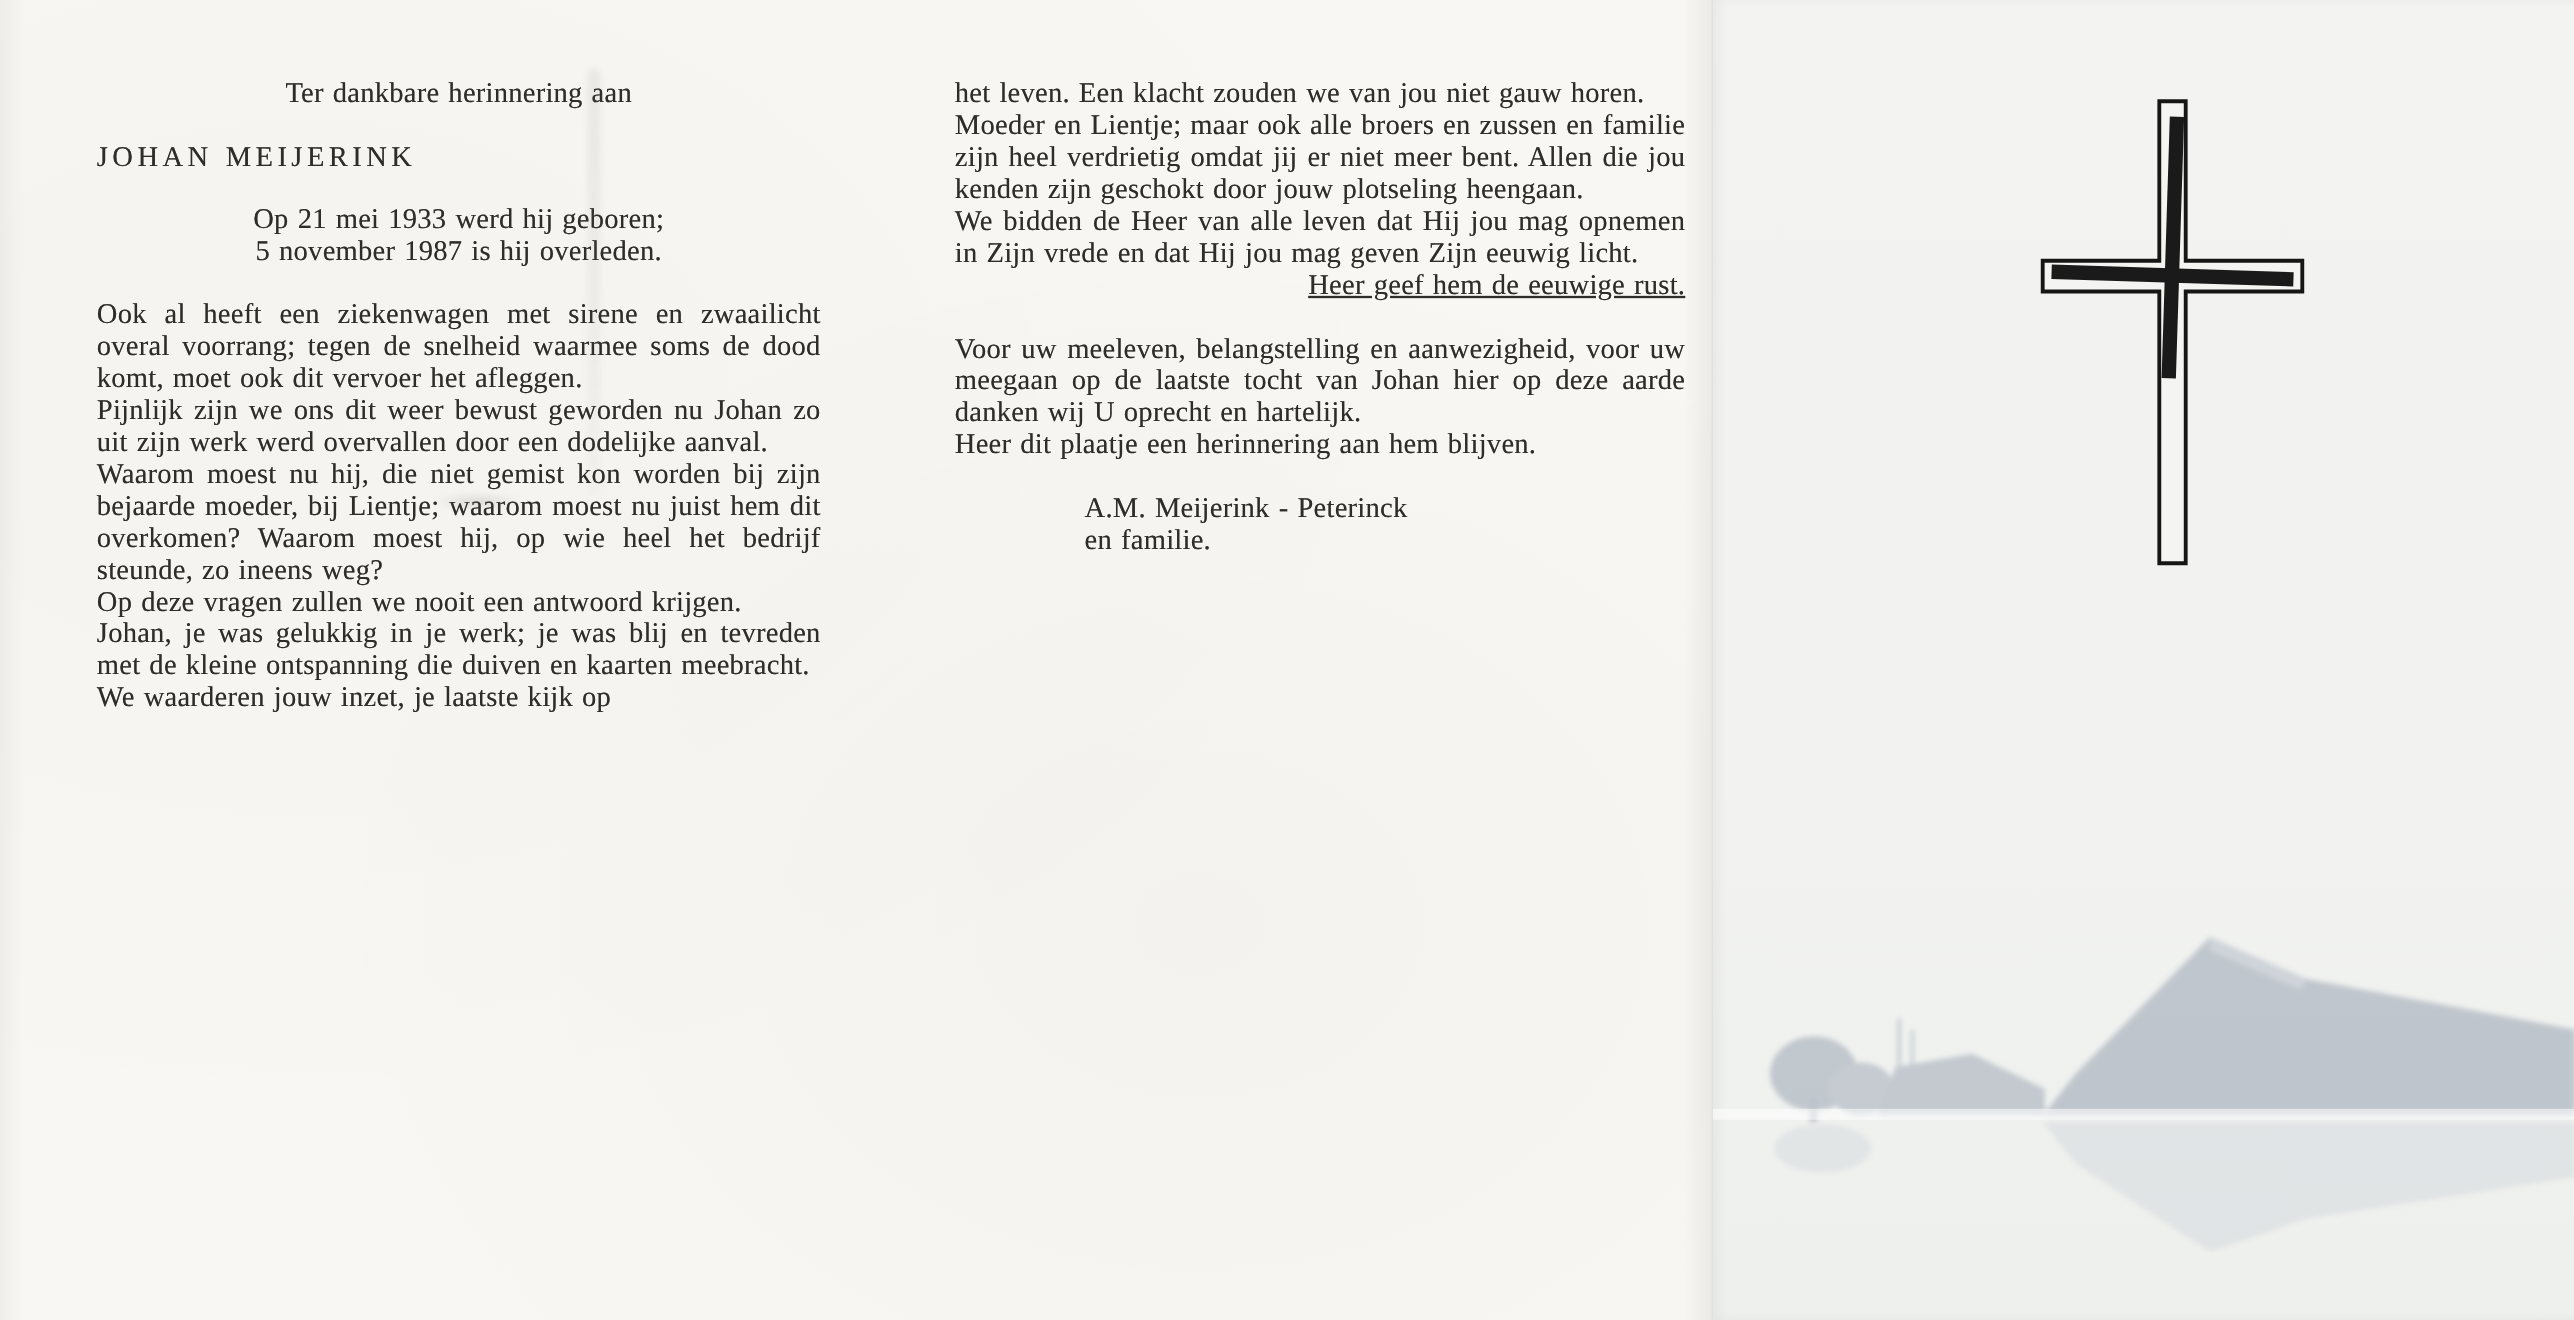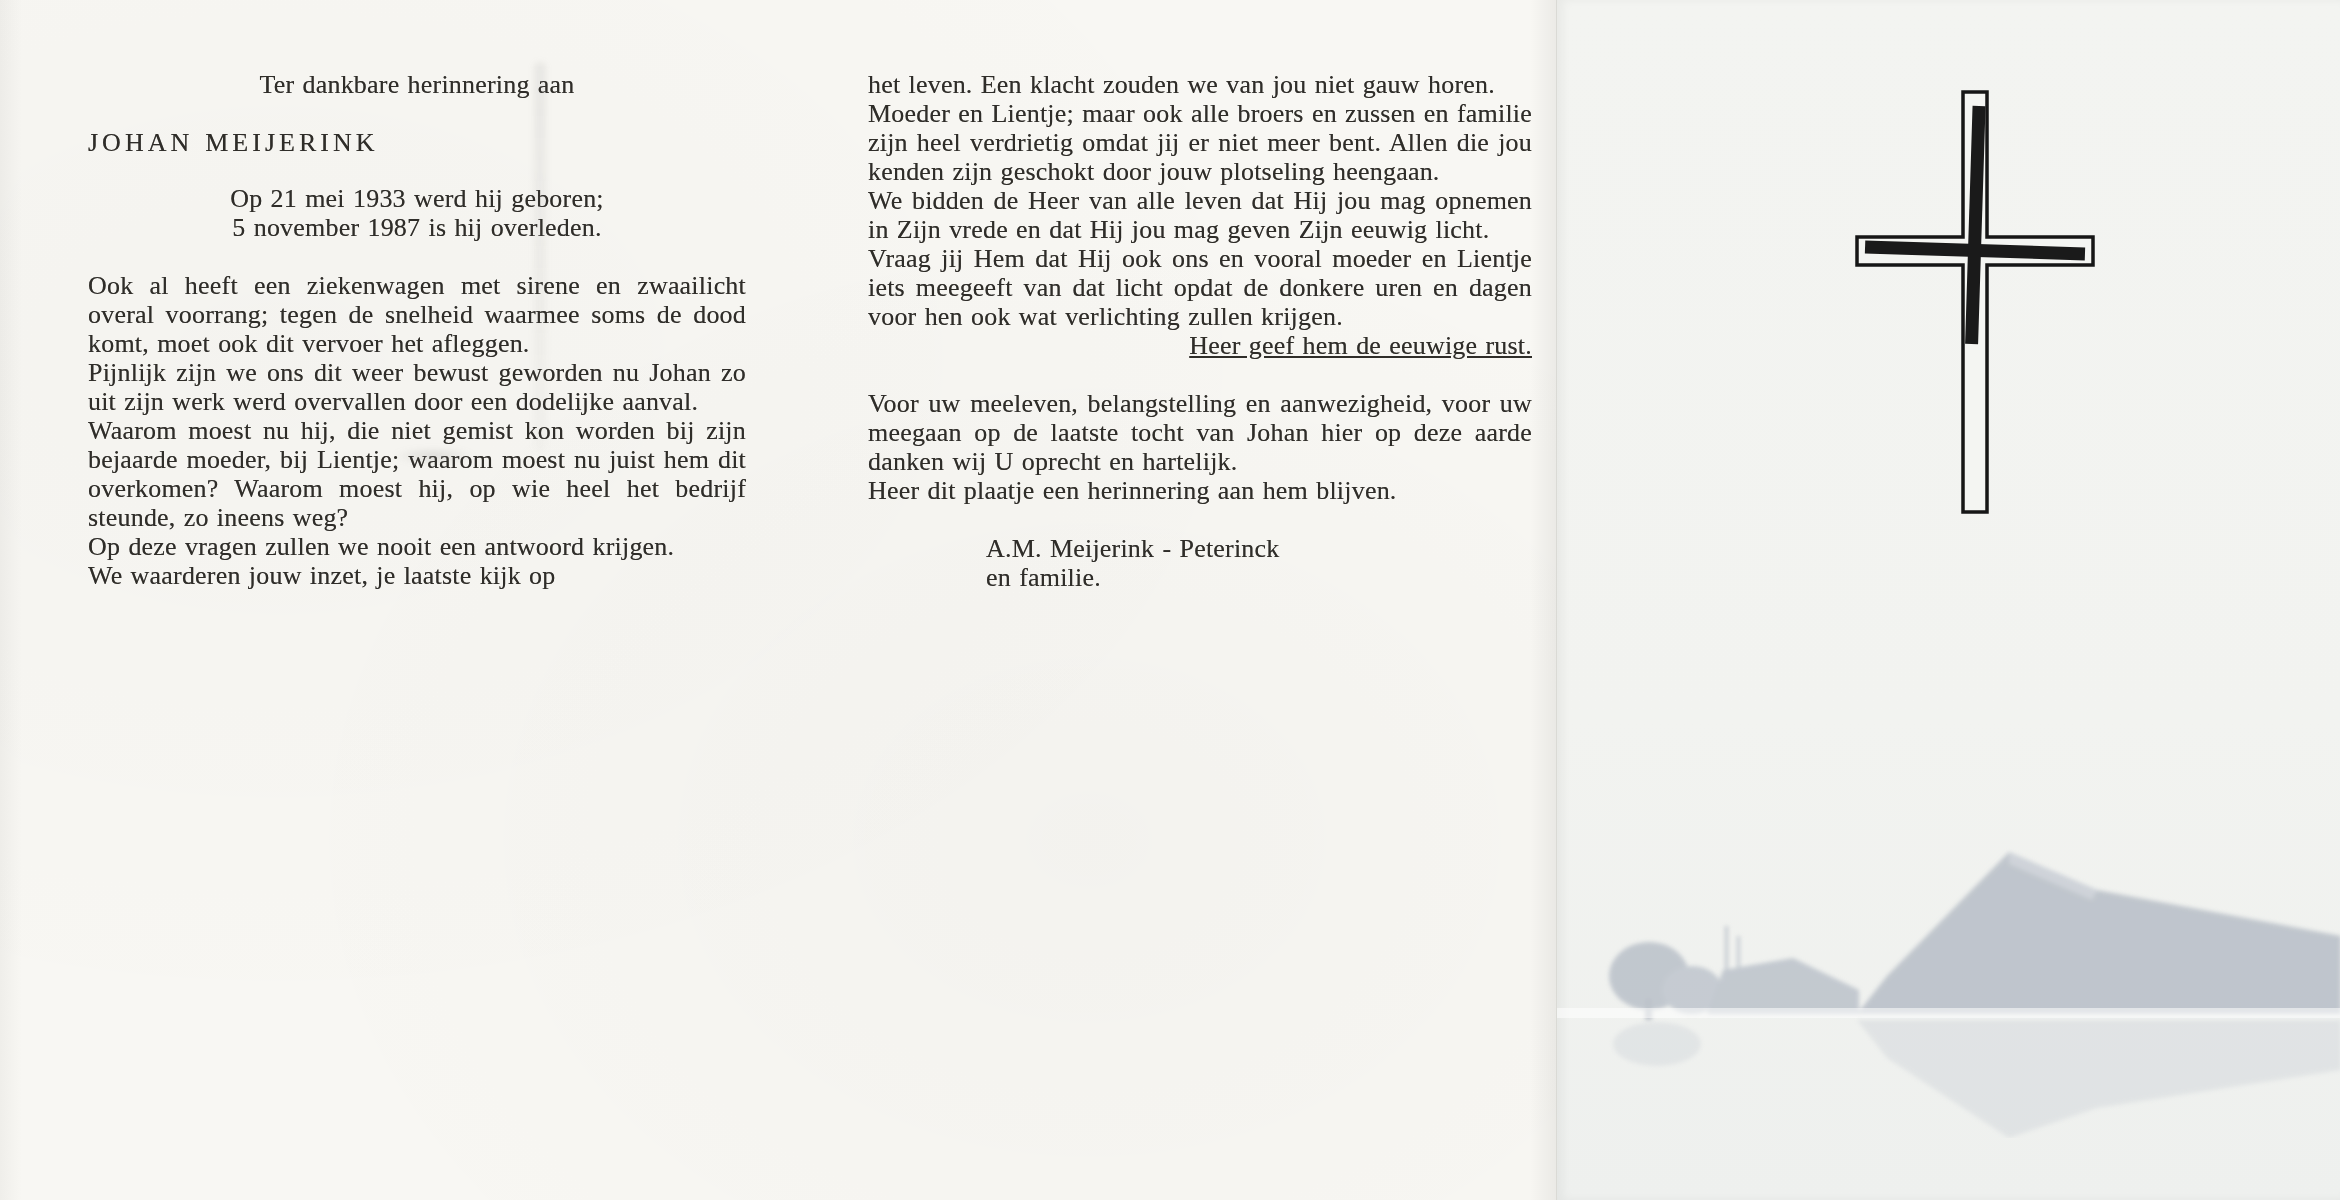"Vraag jij Hem dat Hij" p { html: <p>Vraag jij Hem dat Hij ook ons en vooral moeder en Lientje iets meegeeft van dat licht opdat de donkere uren en dagen voor hen ook wat verlichting zullen krijgen.</p> -> none }
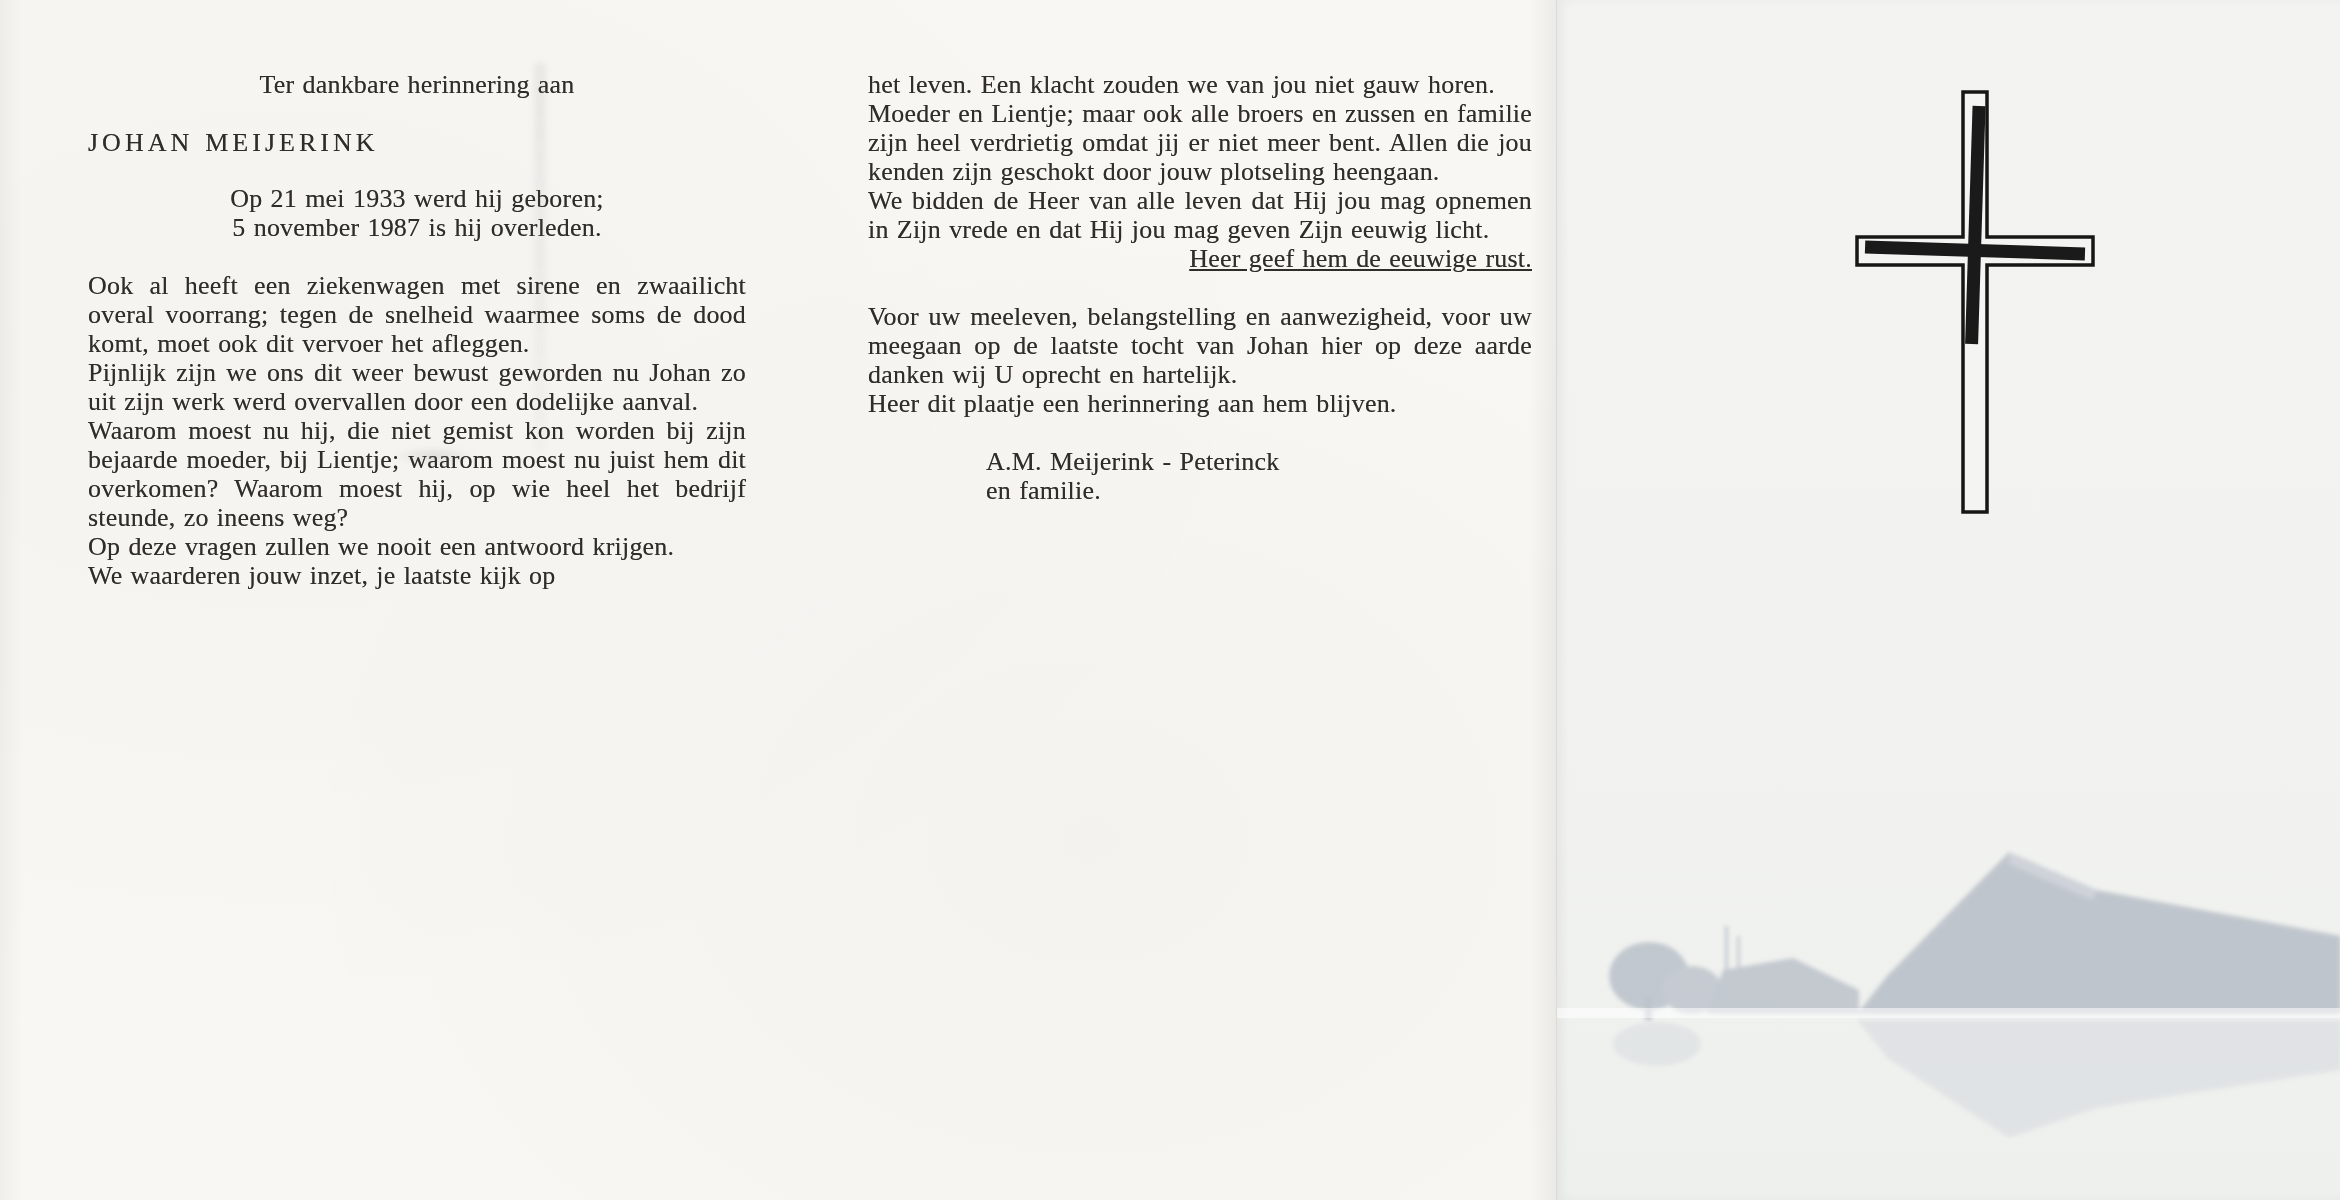"Johan, je was gelukkig in" p { html: none -> <p>Johan, je was gelukkig in je werk; je was blij en tevreden met de kleine ontspanning die duiven en kaarten meebracht.</p> }
